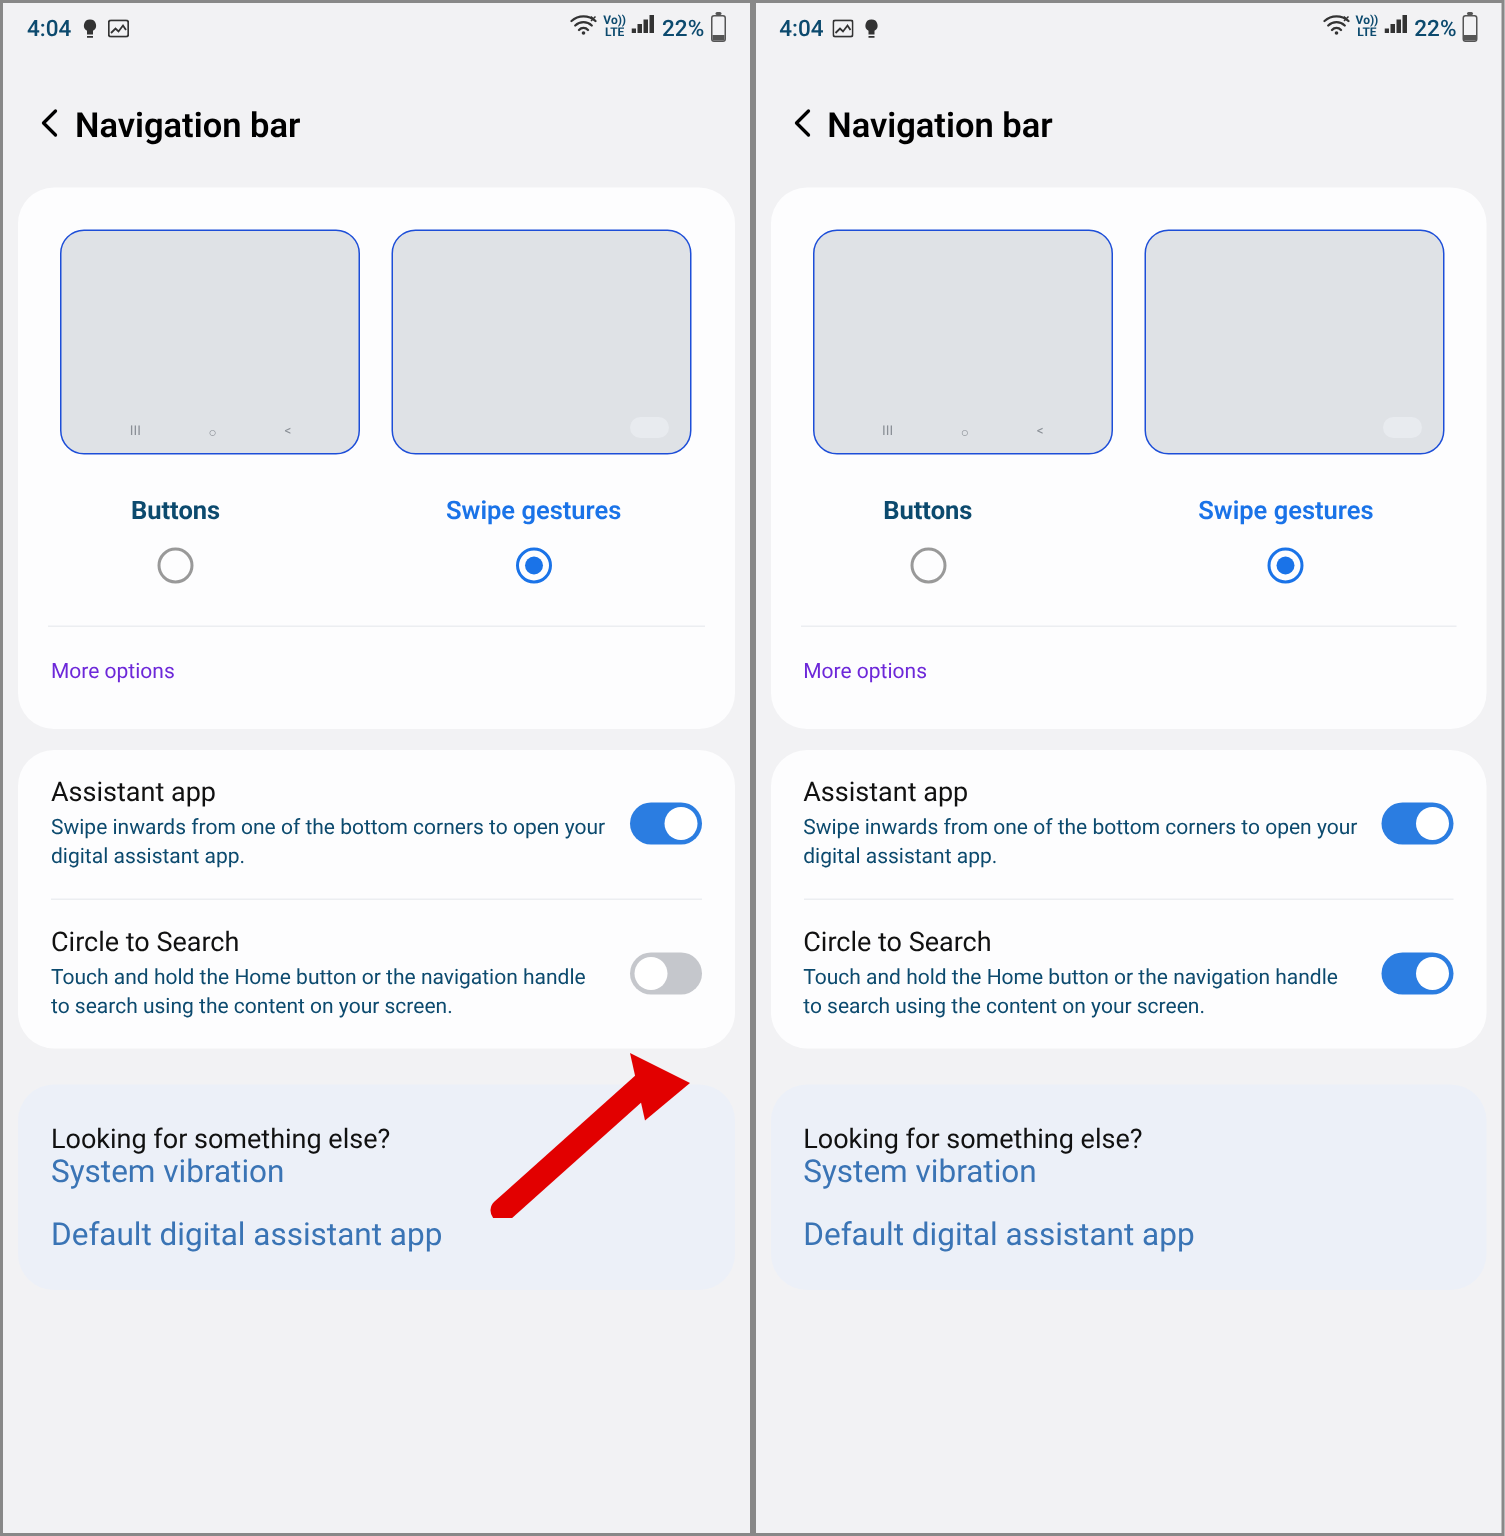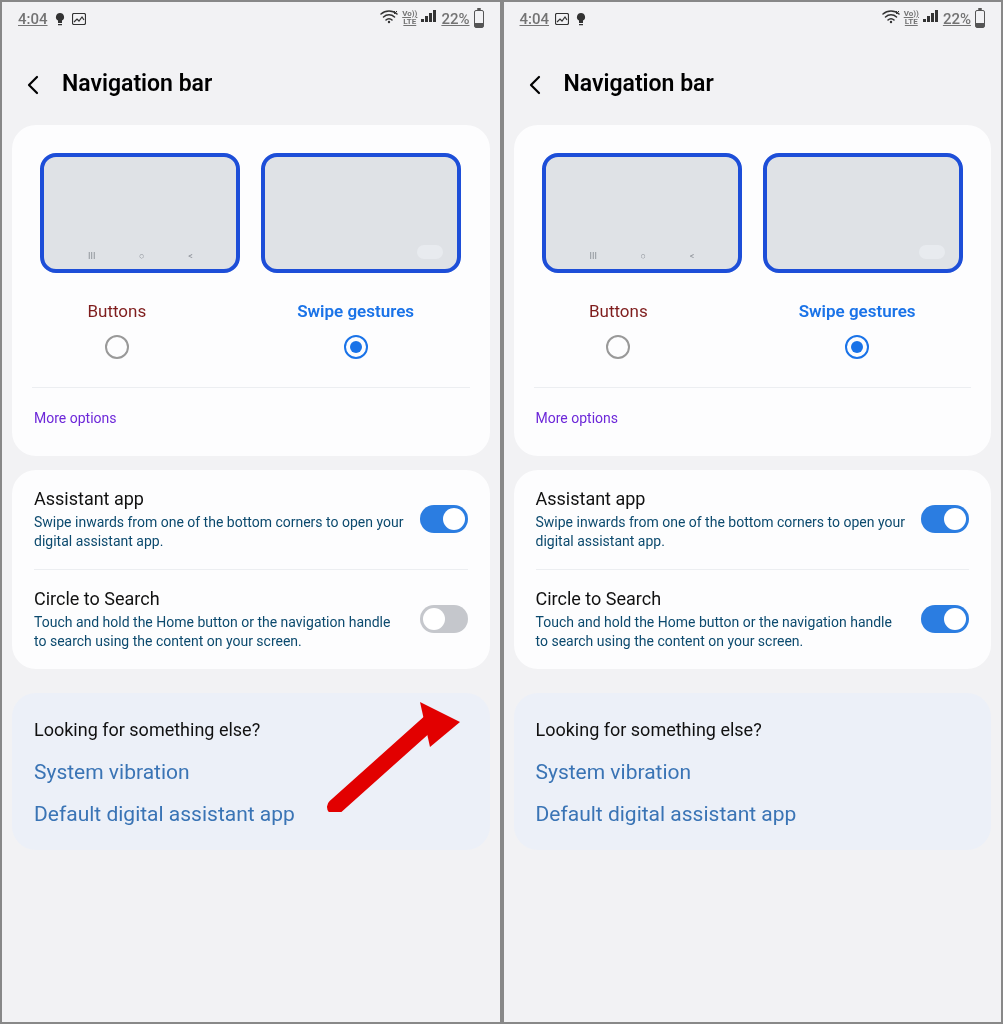"4:04" .statusbar { color: #737373 -> #0c4a6e; text-decoration: underline -> none }
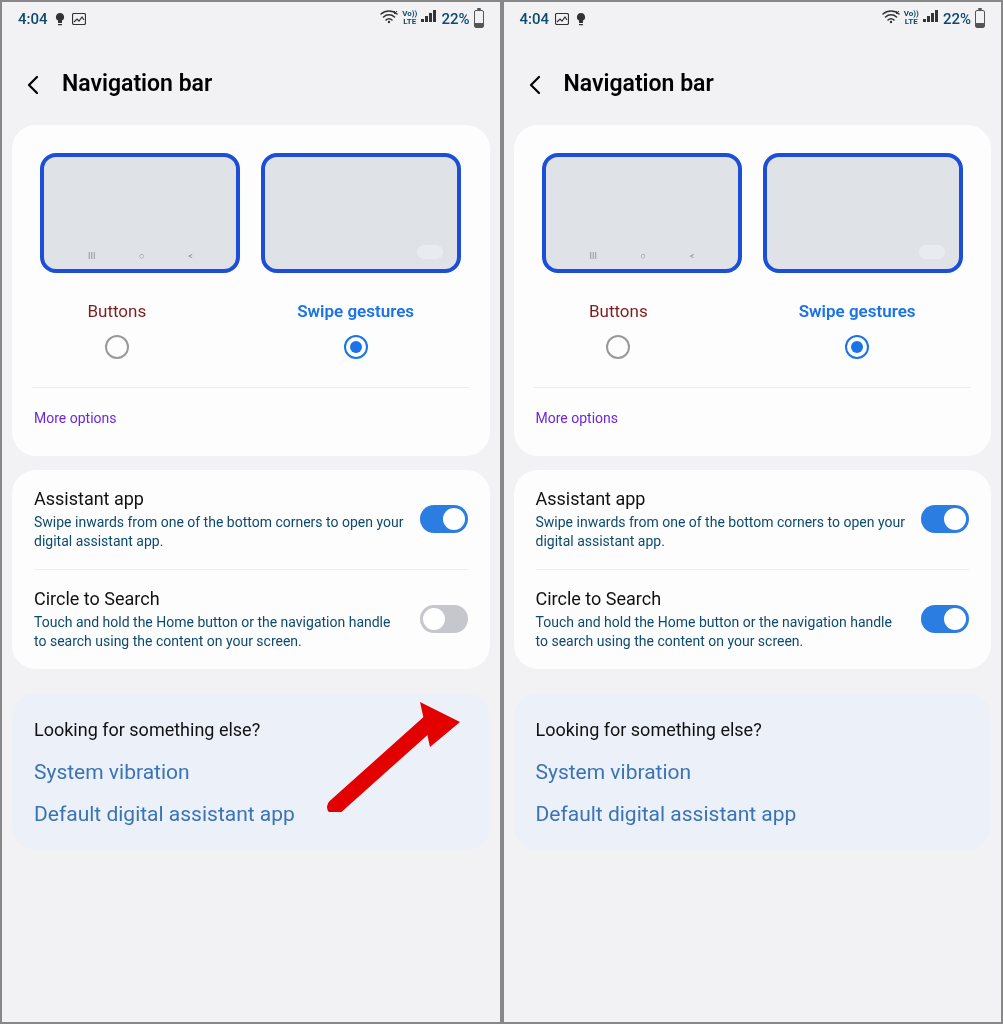"Navigation bar" .header { align-items: flex-end -> flex-start; gap: 16px -> 4px }
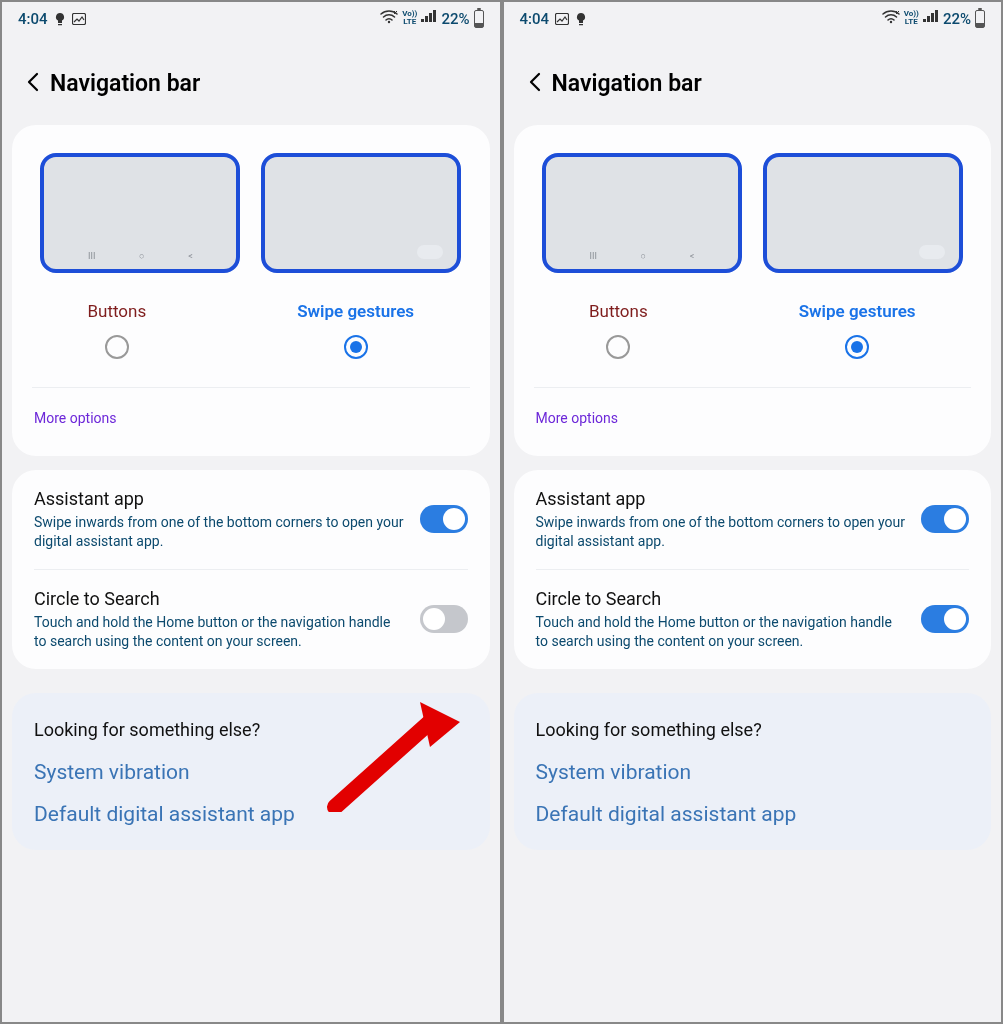"III" .preview-box { border: 4px solid #1d4ed8 -> 1px solid #1d4ed8; height: 120px -> 150px }
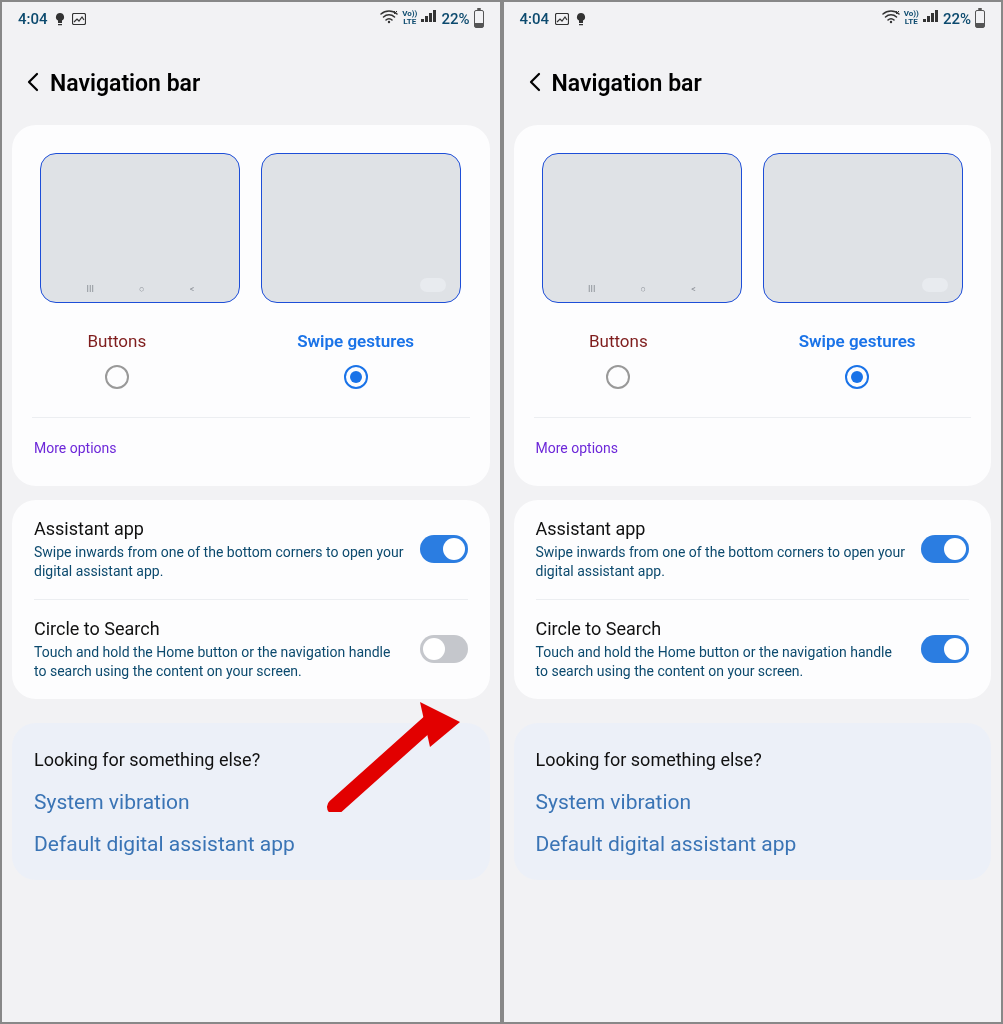"Buttons" .nav-type-label.unsel { color: #7f1d1d -> #0c4a6e; font-weight: 400 -> 700 }
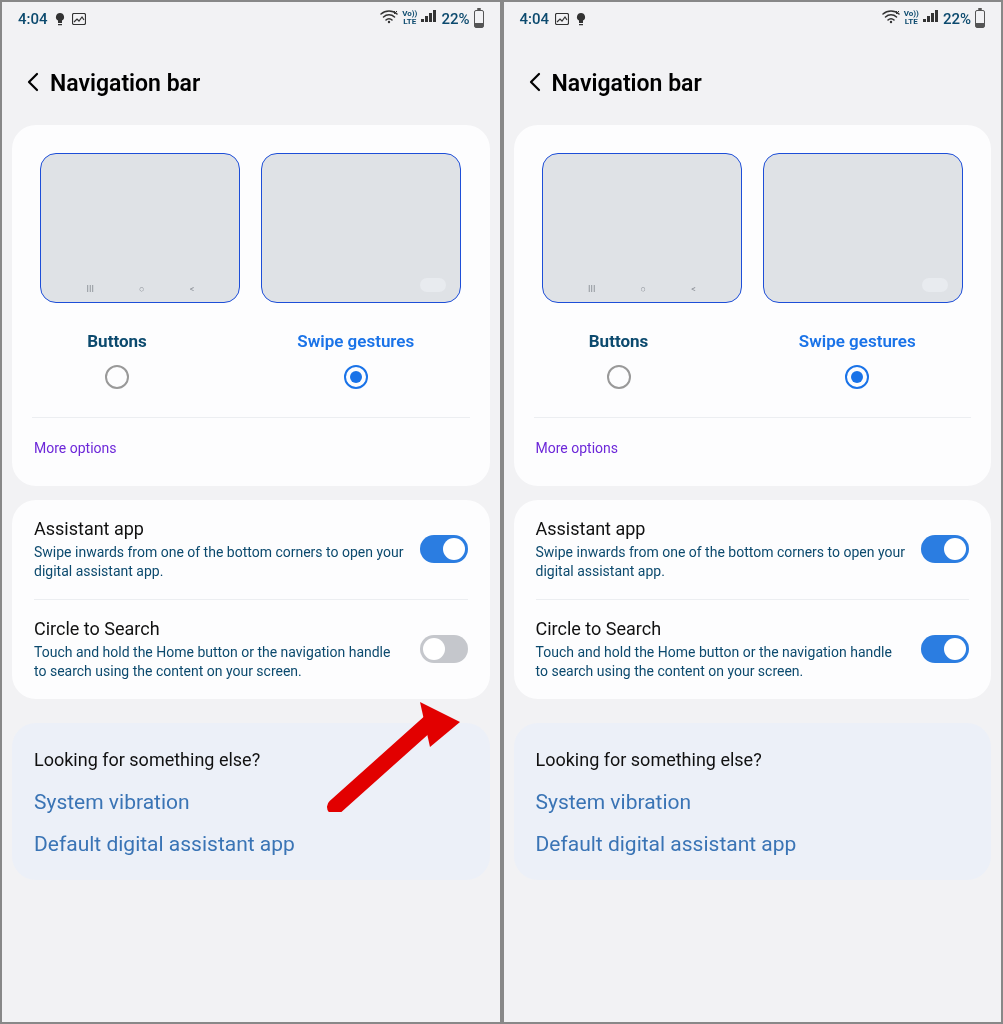"Looking for something else?" .look-title { margin-bottom: 20px -> none }
